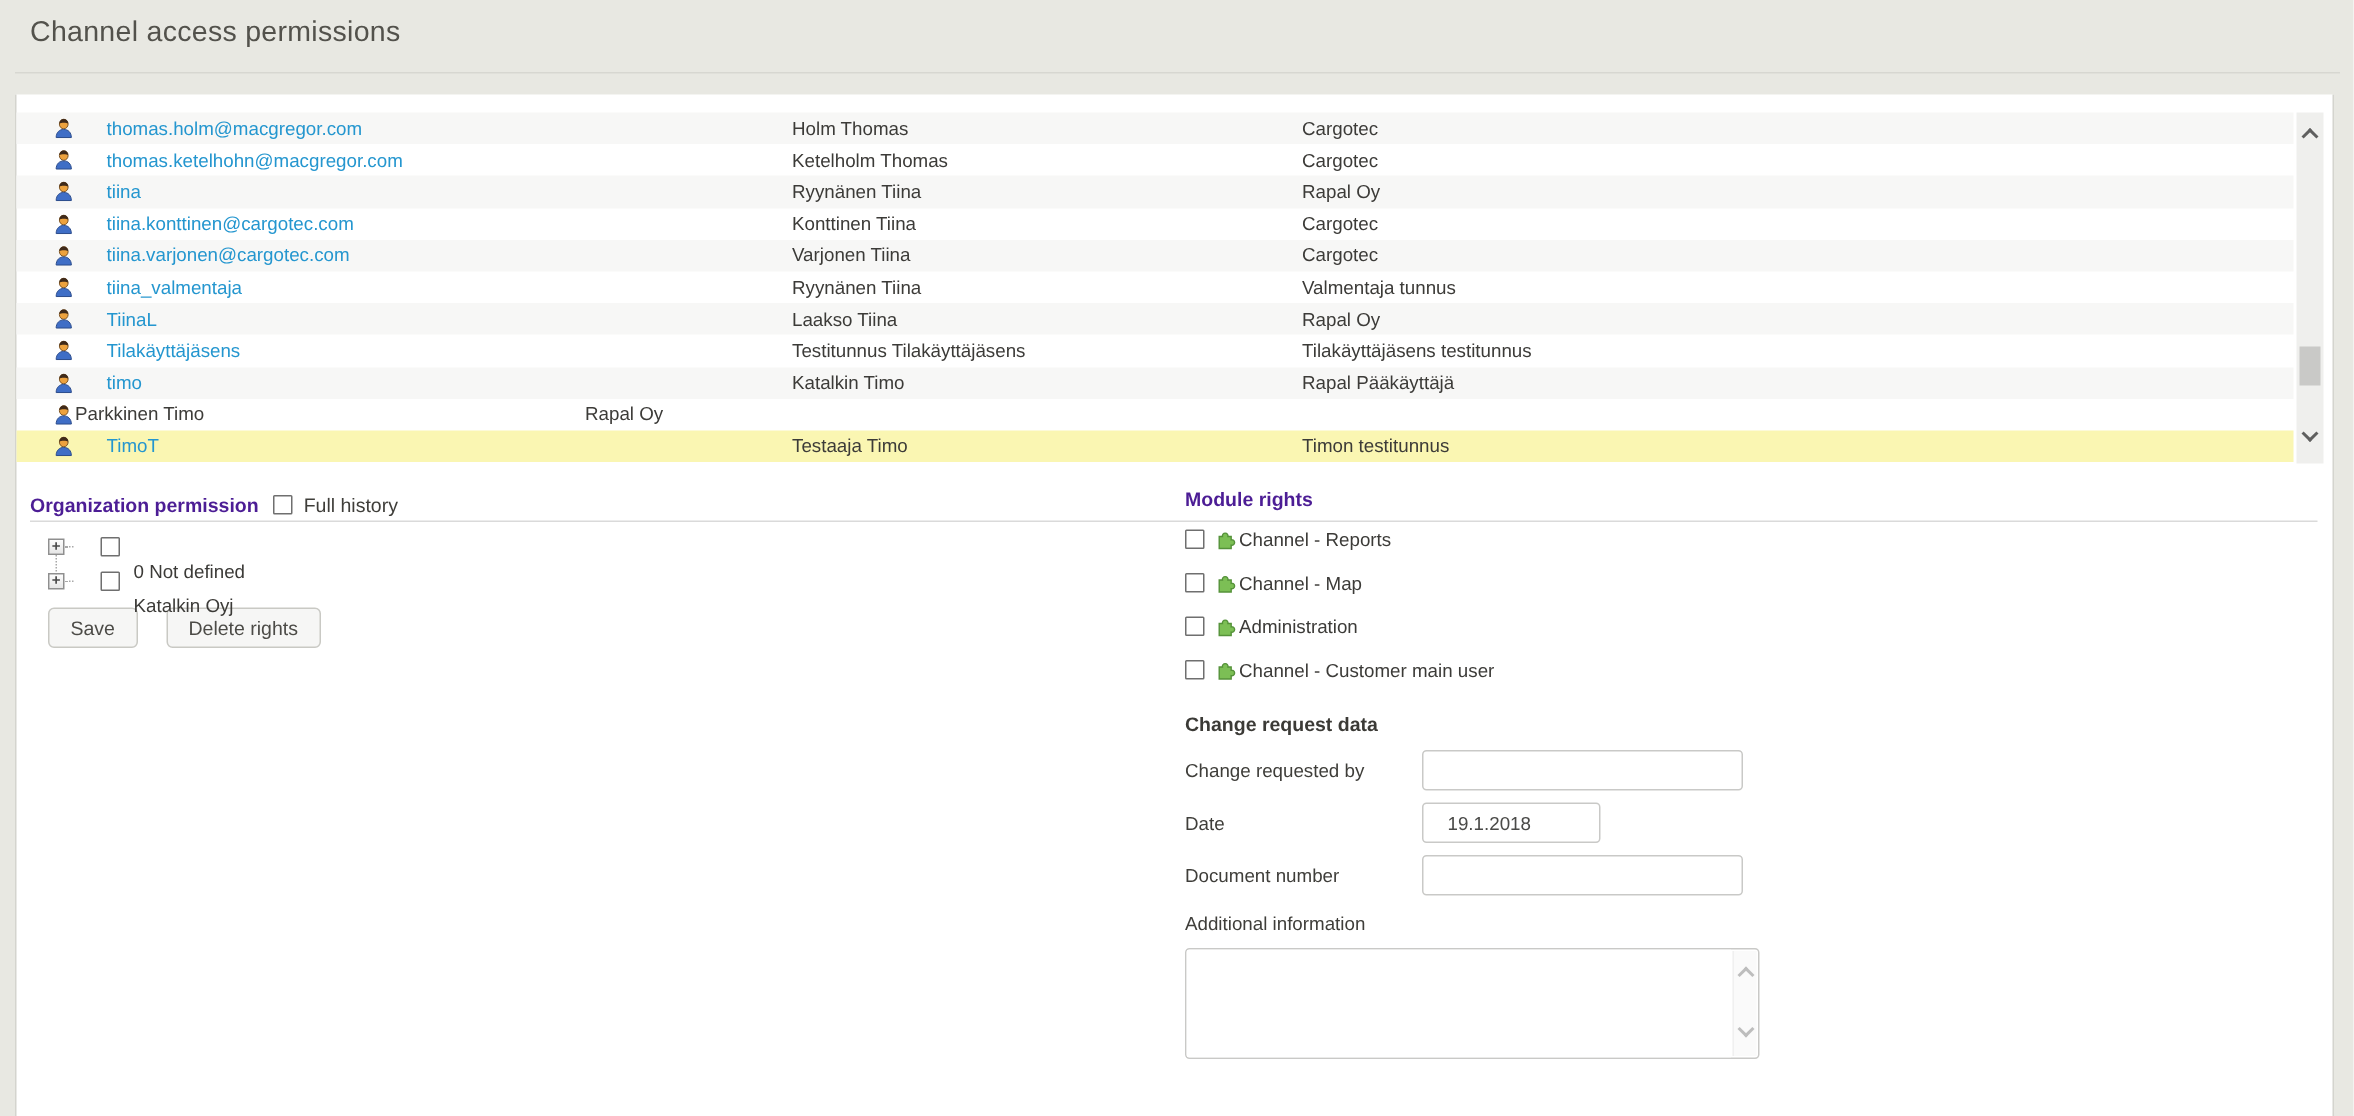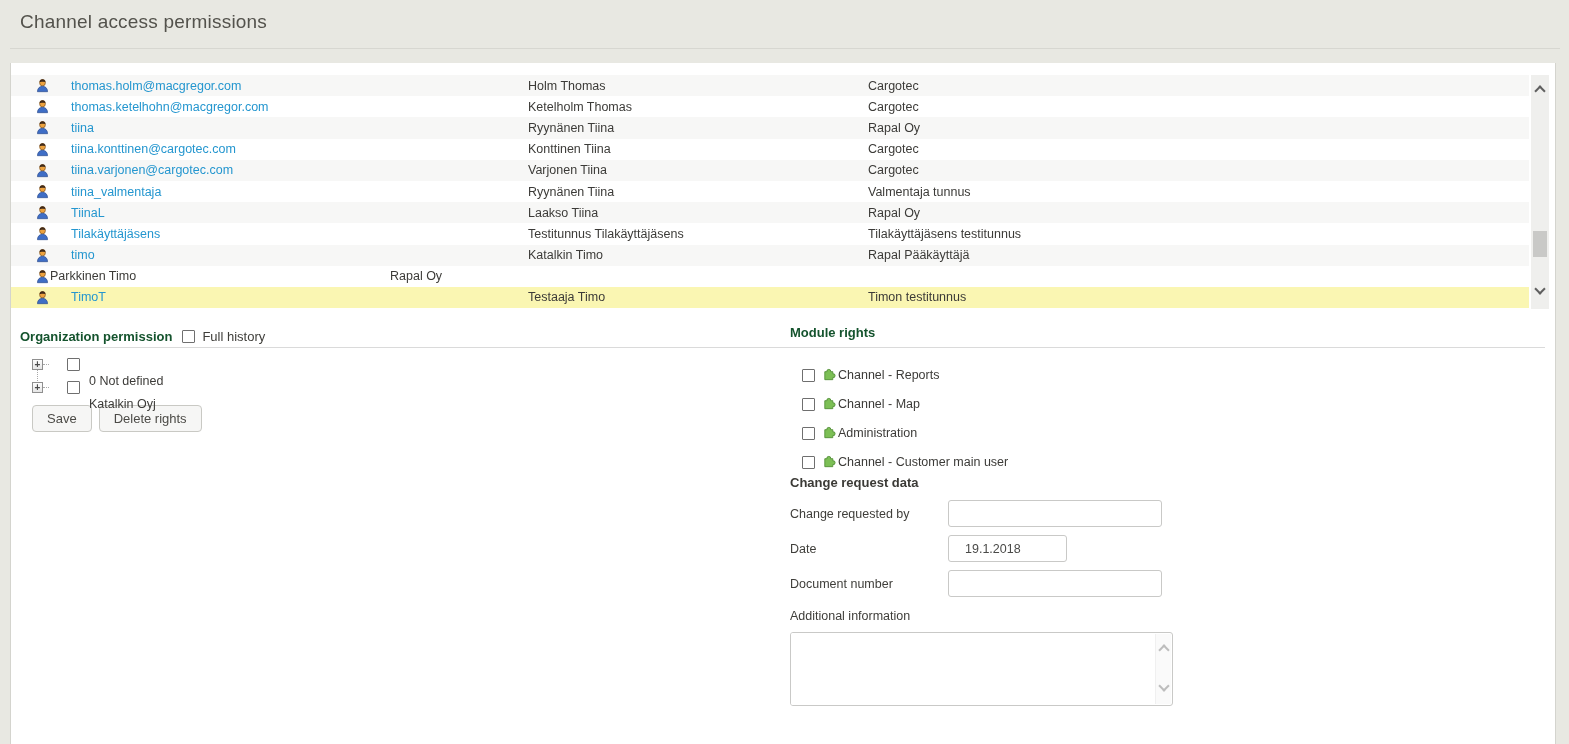"Organization permission" .sec-title { color: #14532d -> #4c1d95 }
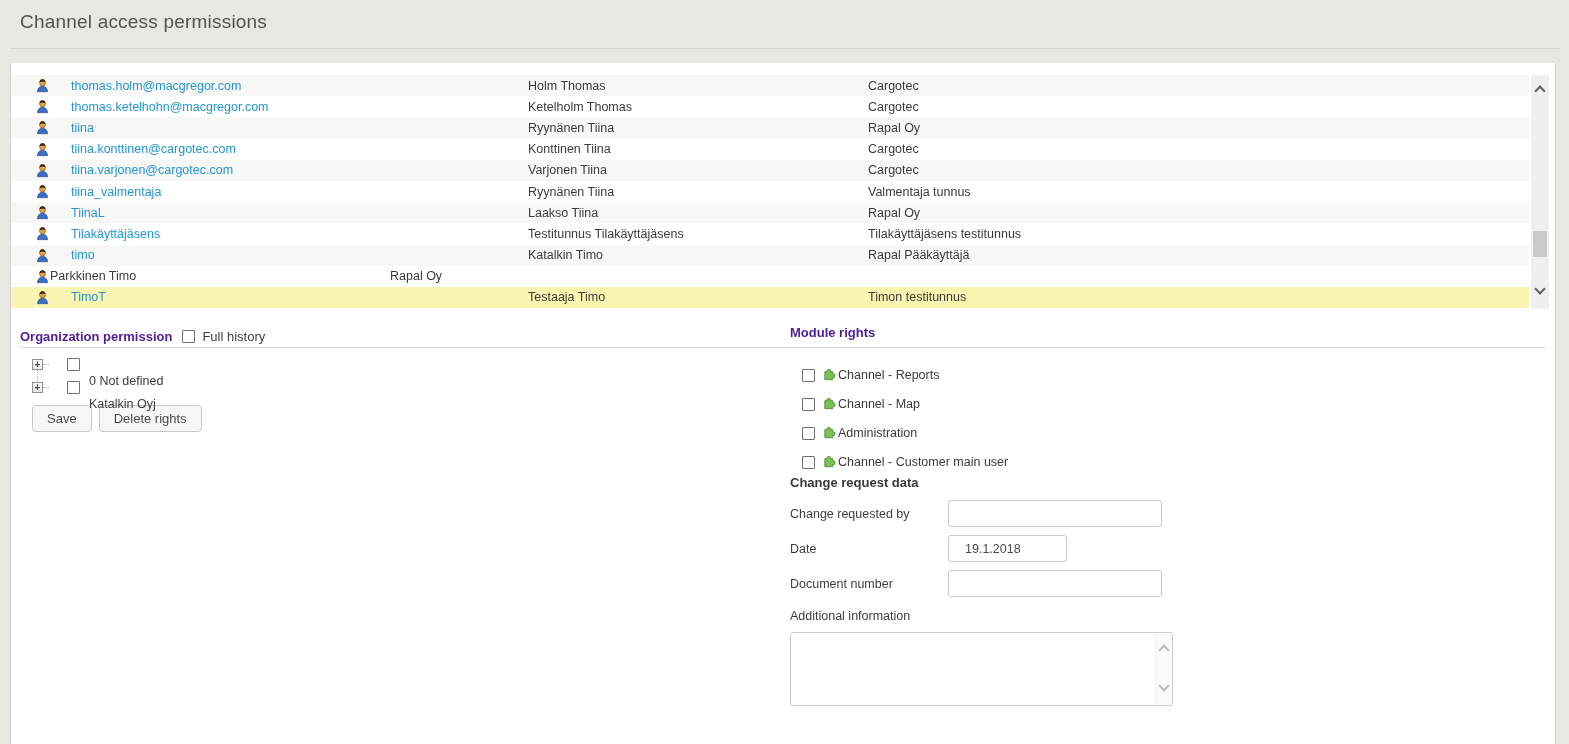"Channel - Reports" .module-item { align-items: flex-end -> flex-start; margin-left: 12px -> none }
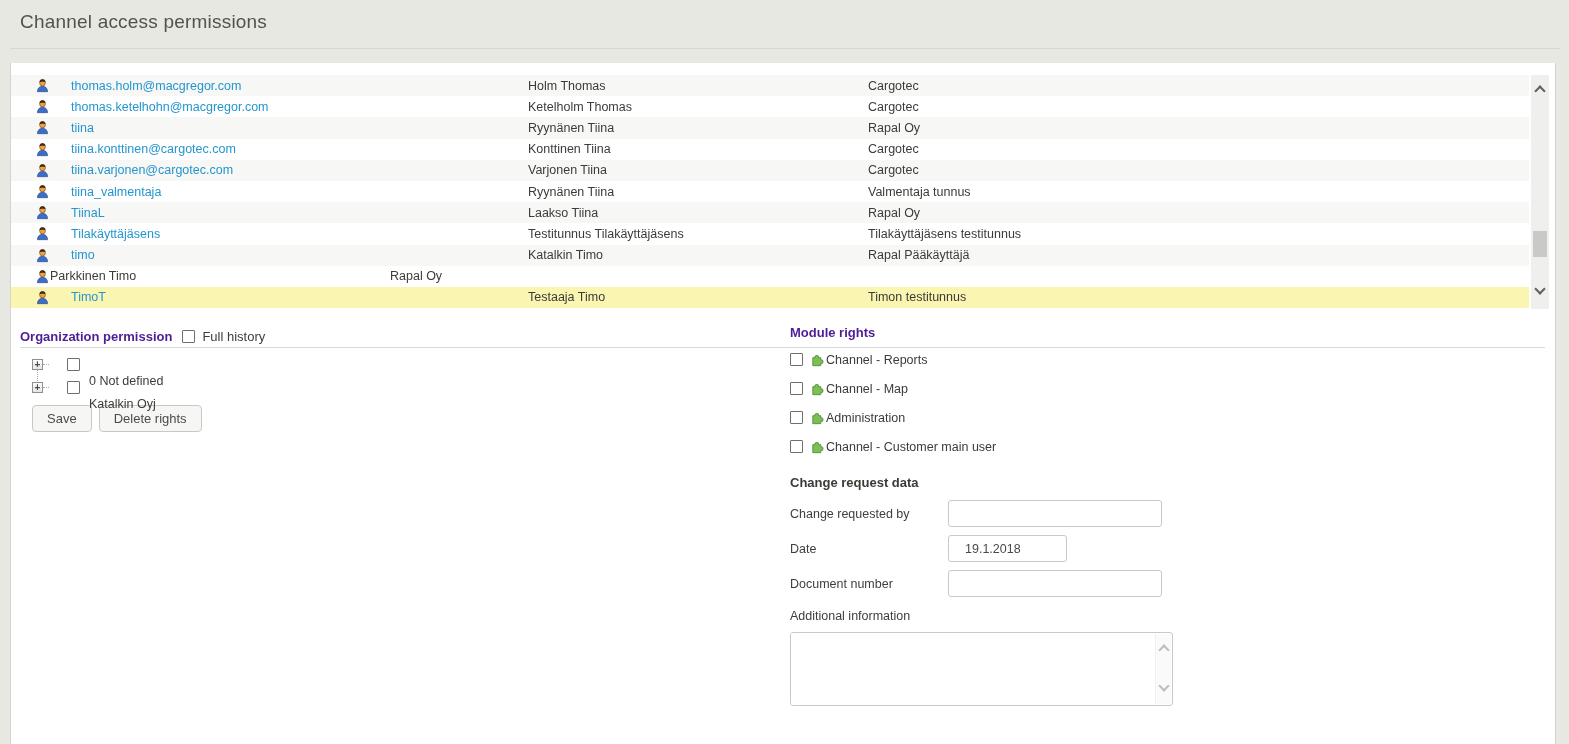"Save" .btn-row { gap: 7px -> 19px }
